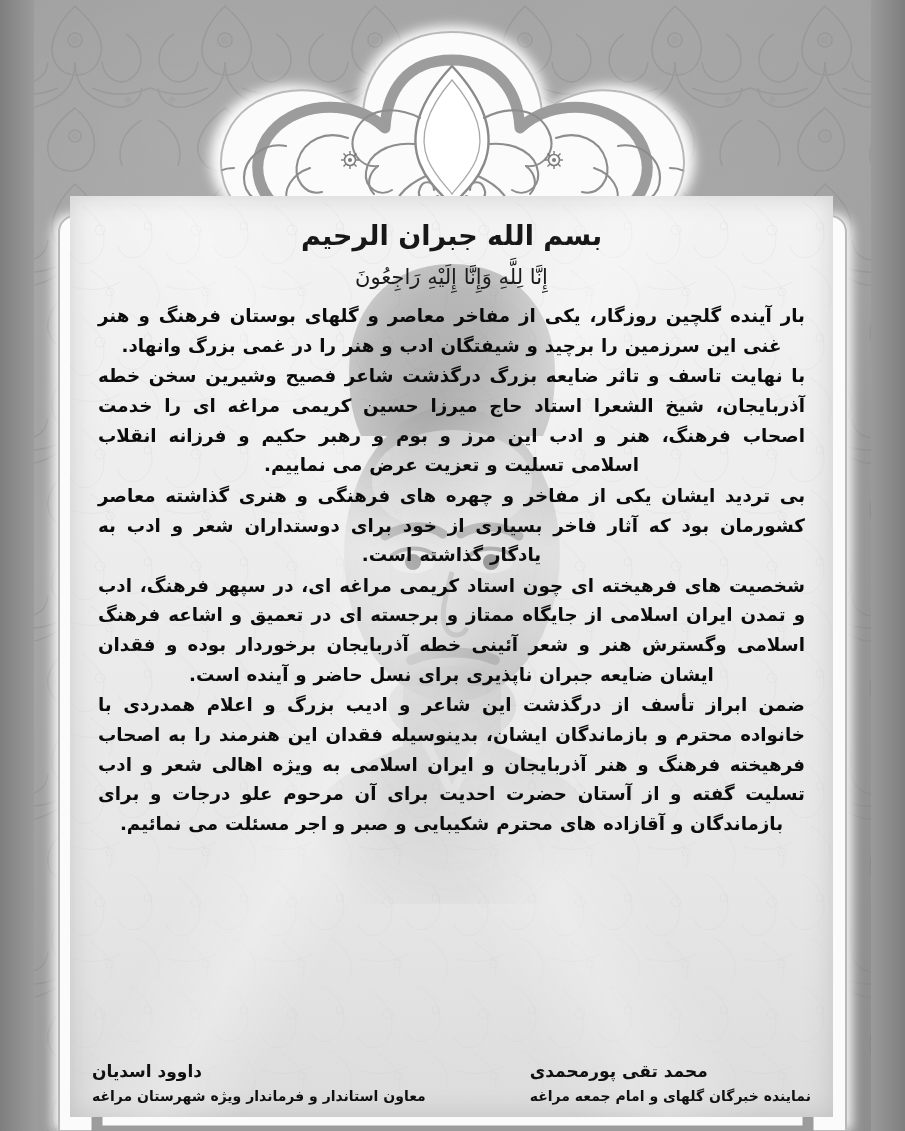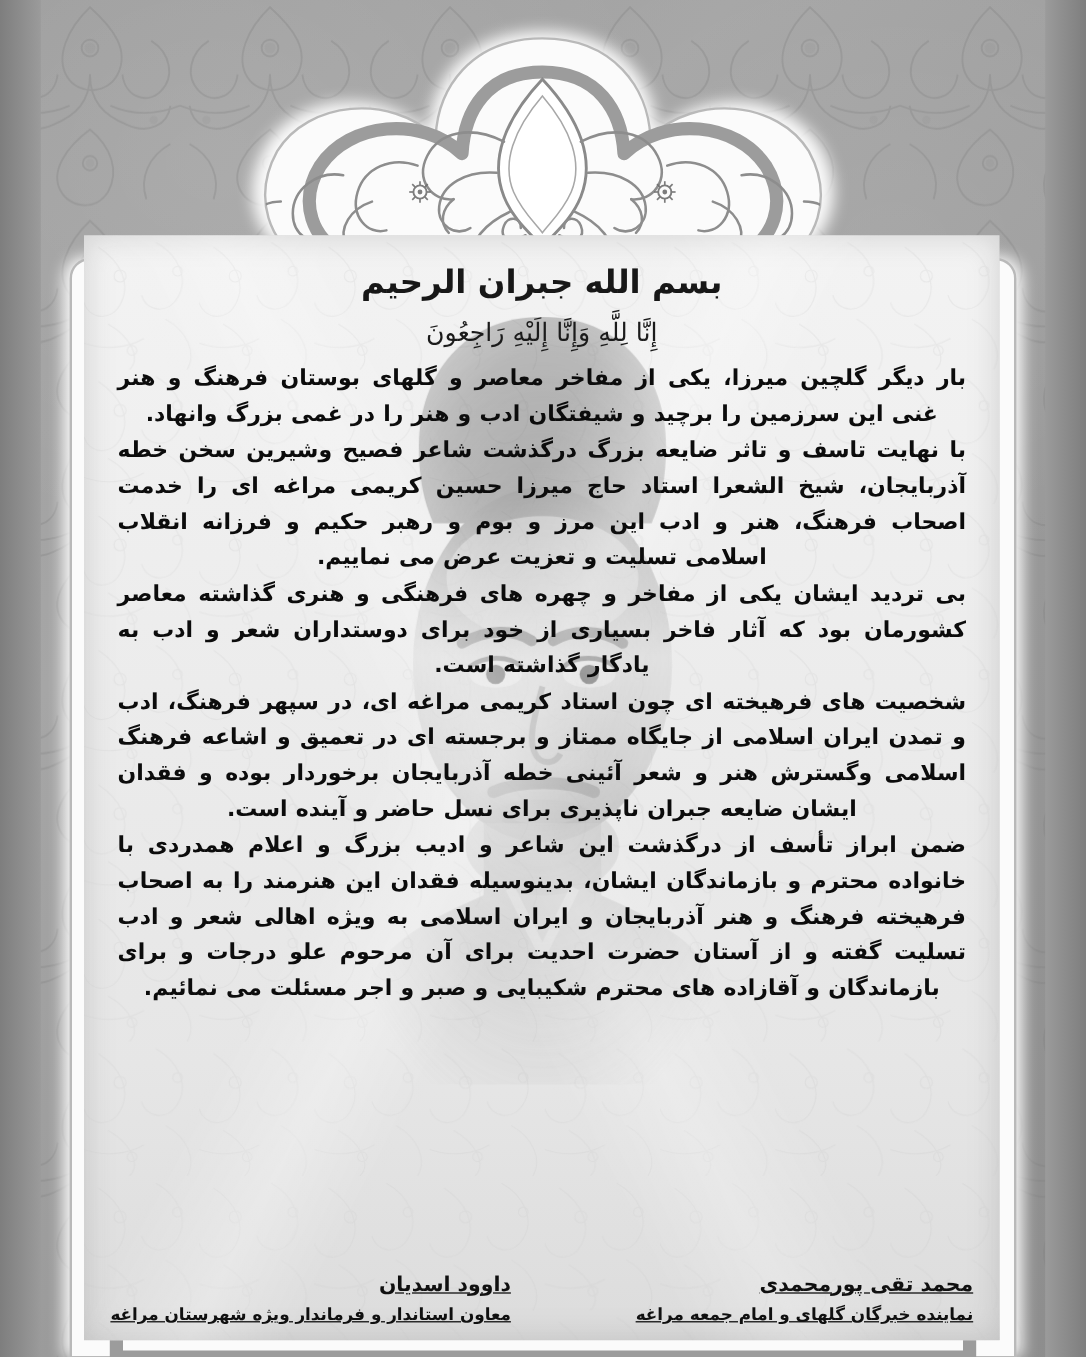"بار دیگر گلچین میرزا، یکی" p.para { text: دیگر گلچین میرزا -> آینده گلچین روزگار }
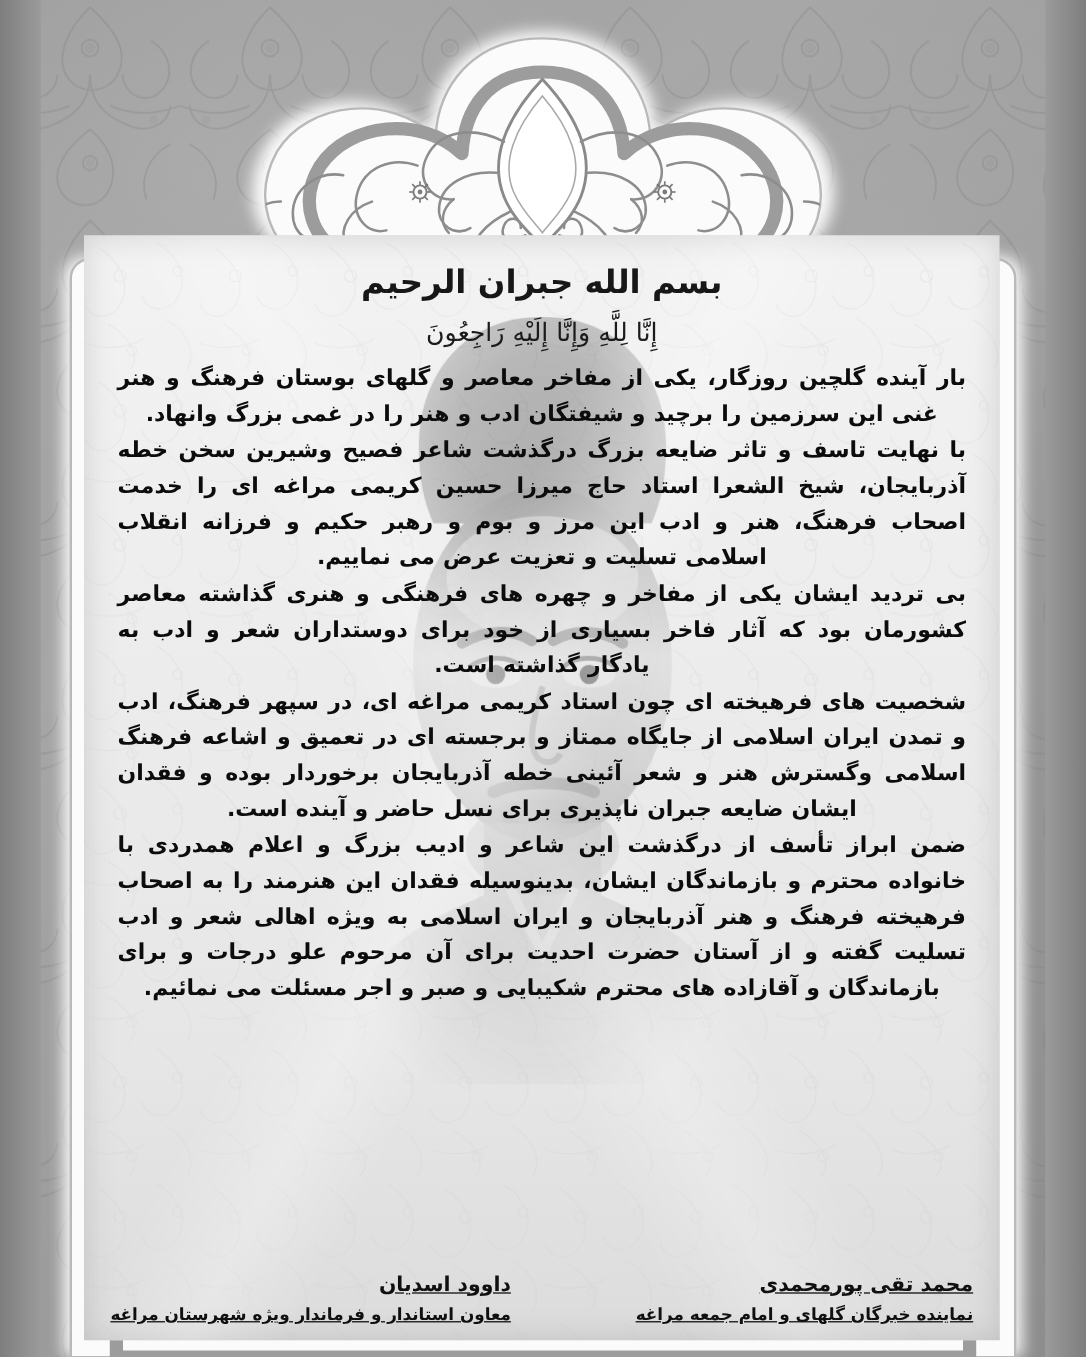"داوود اسدیان" .sig-block { text-align: right -> left; text-decoration: underline -> none }
